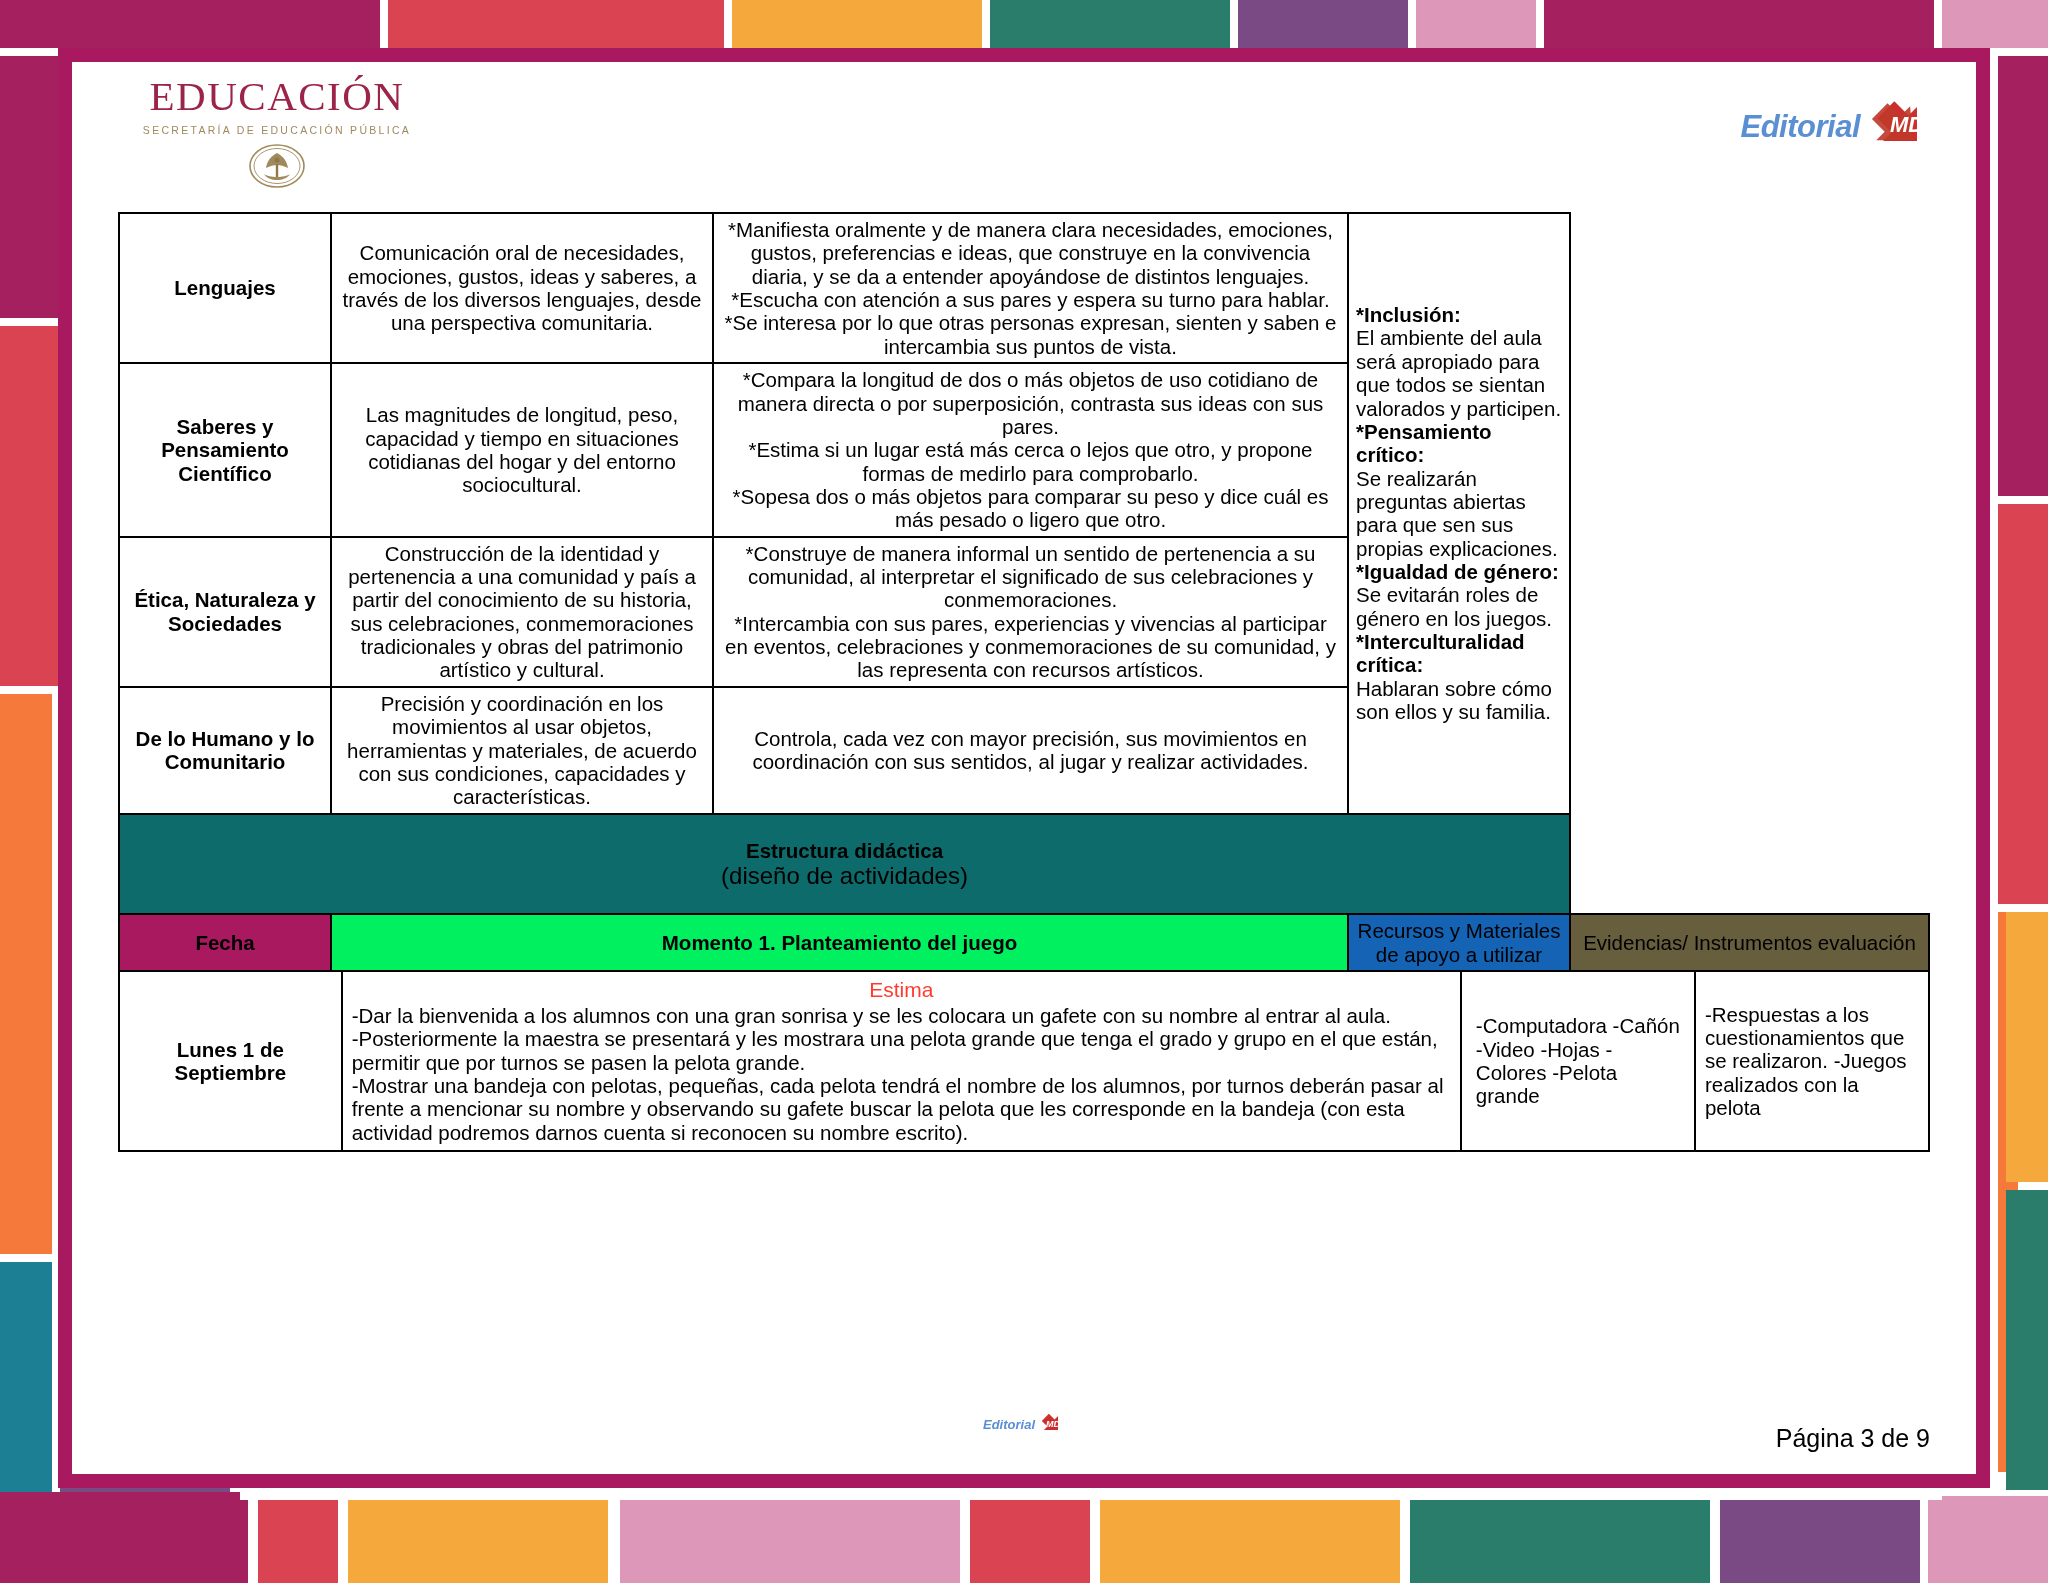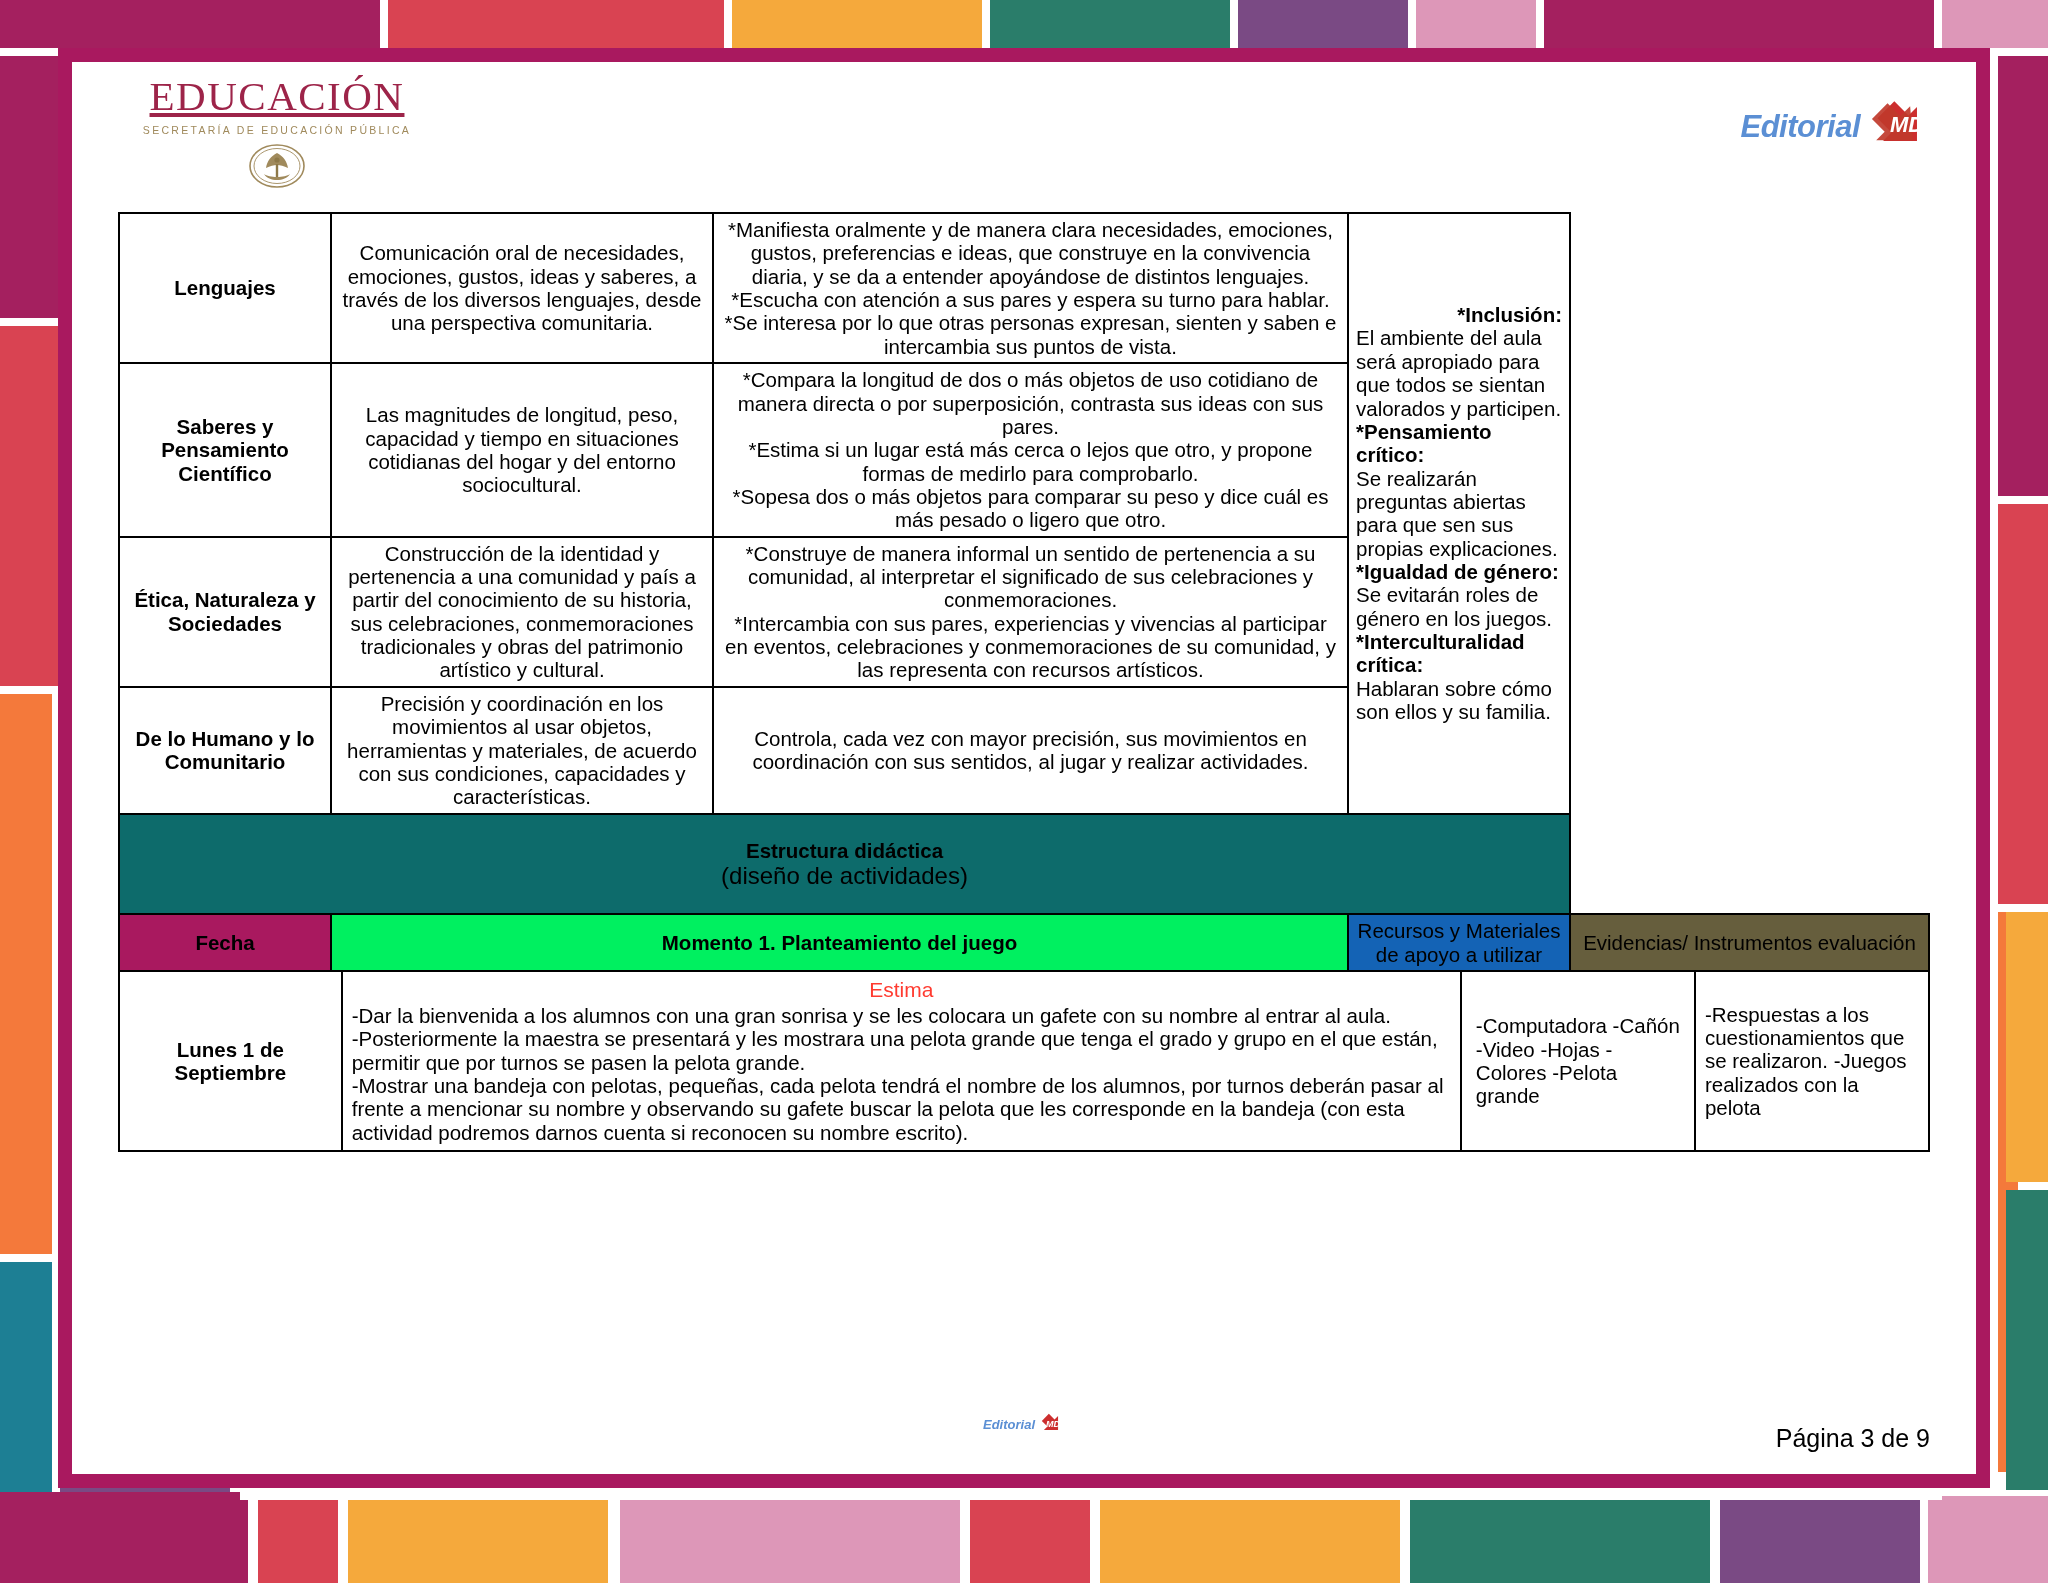"EDUCACIÓN" #sep-title { text-decoration: underline -> none }
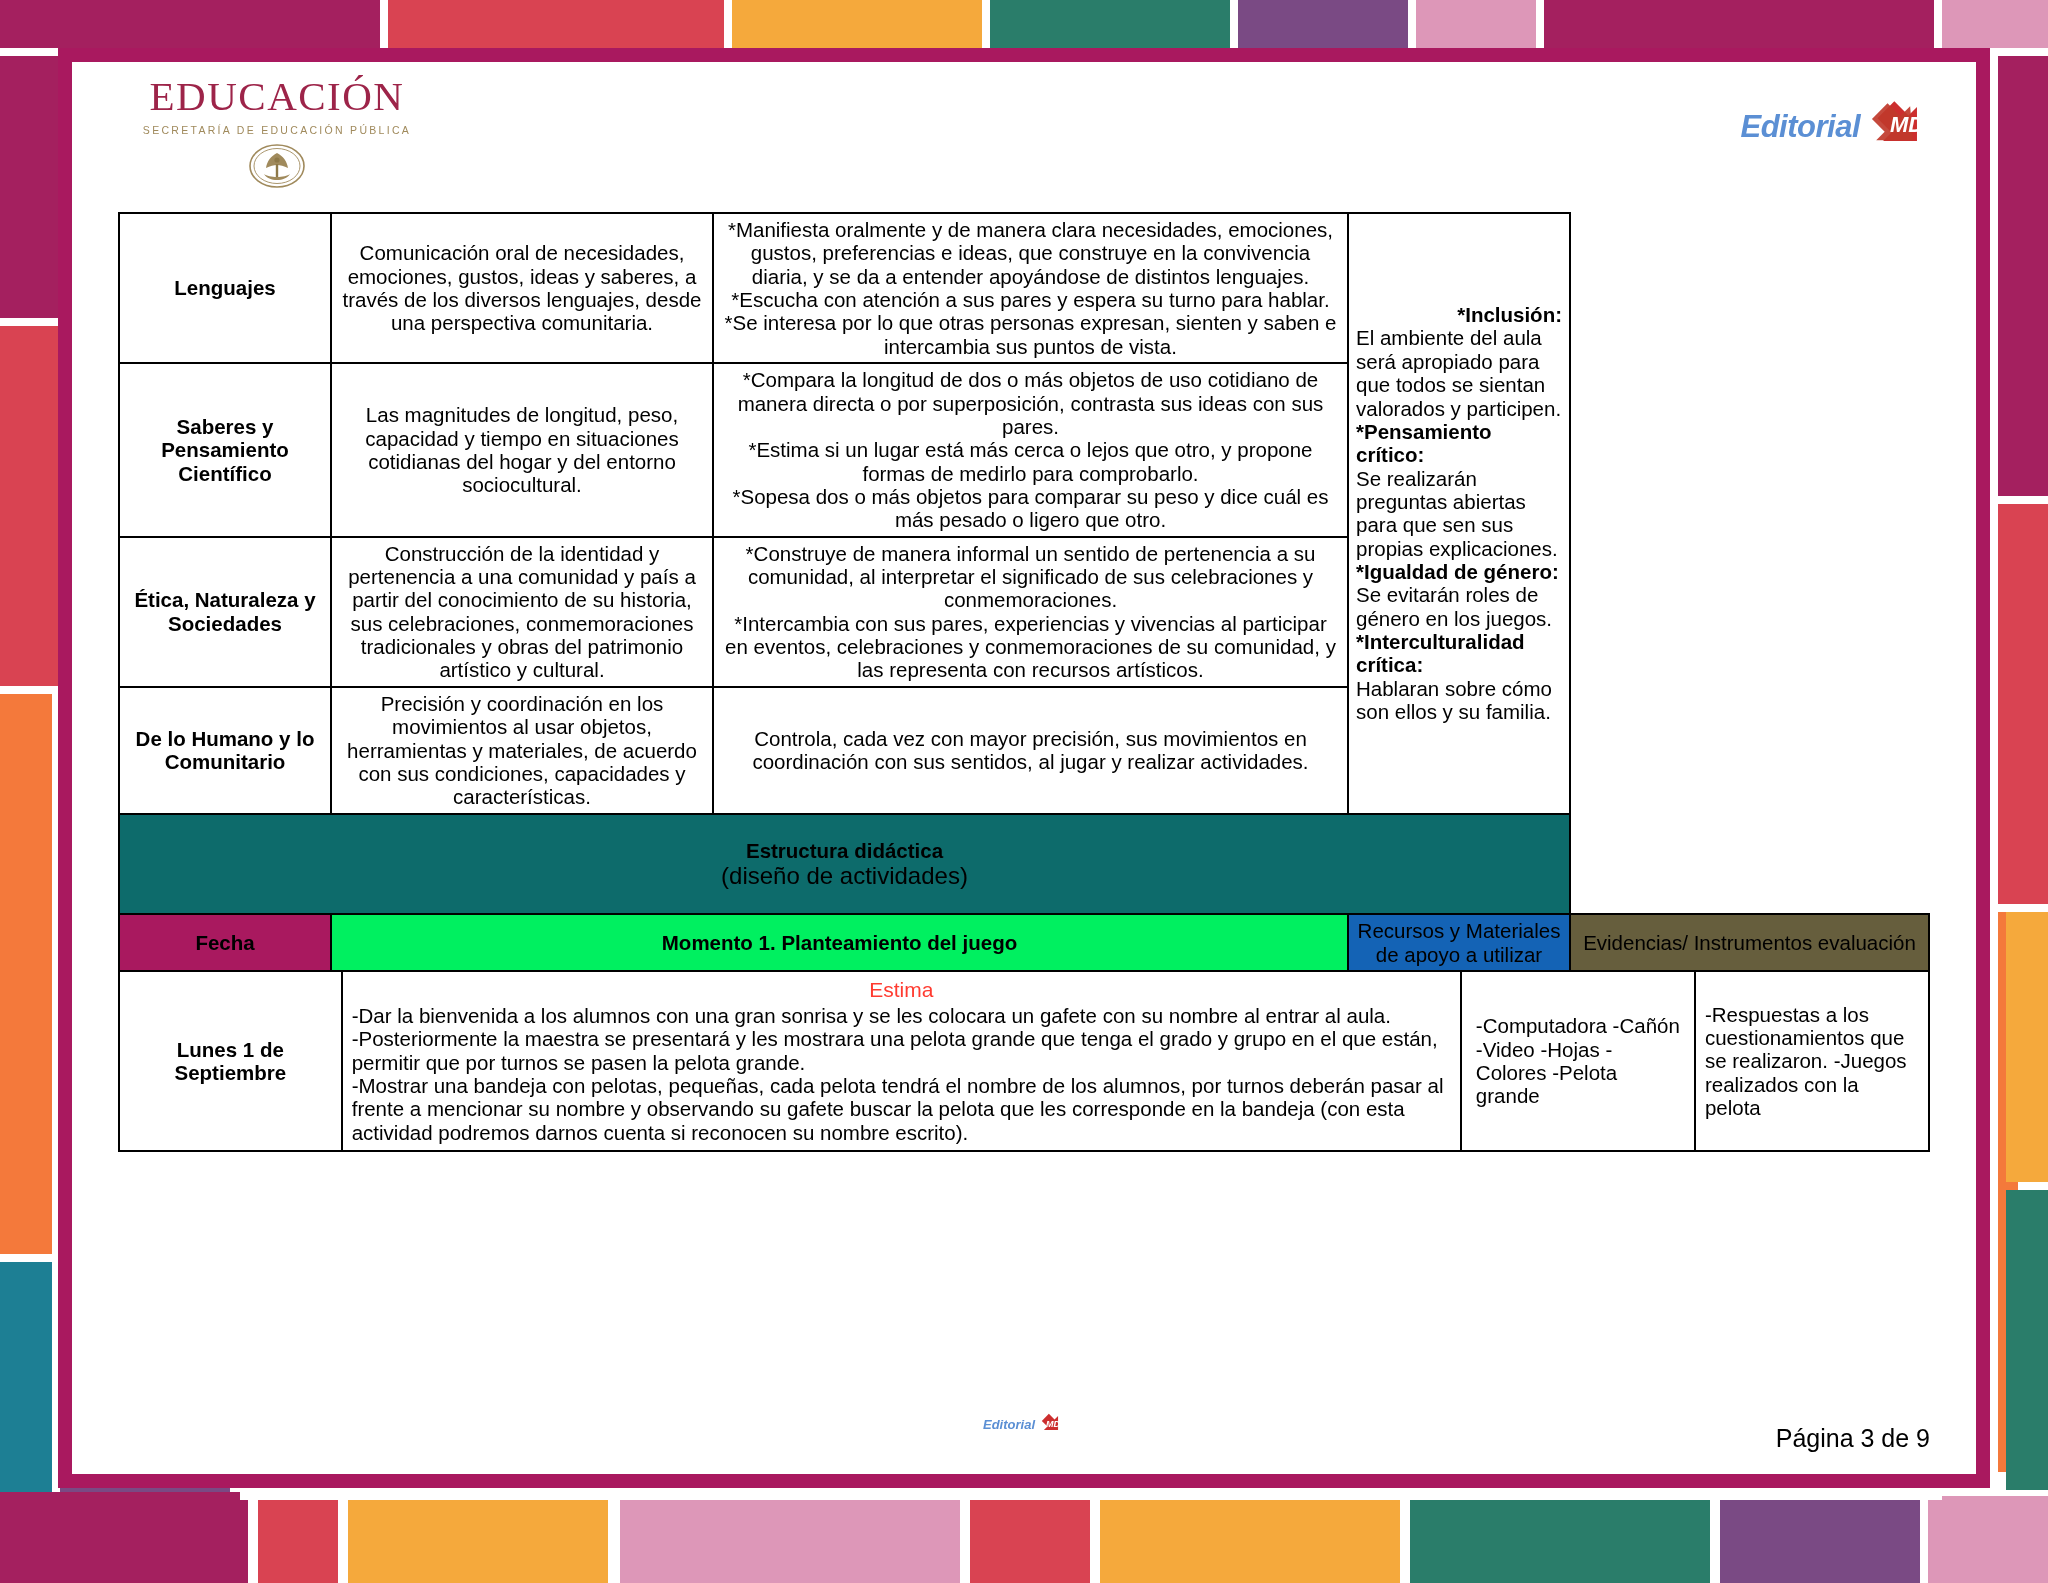"*Inclusión:" div { text-align: right -> none }
